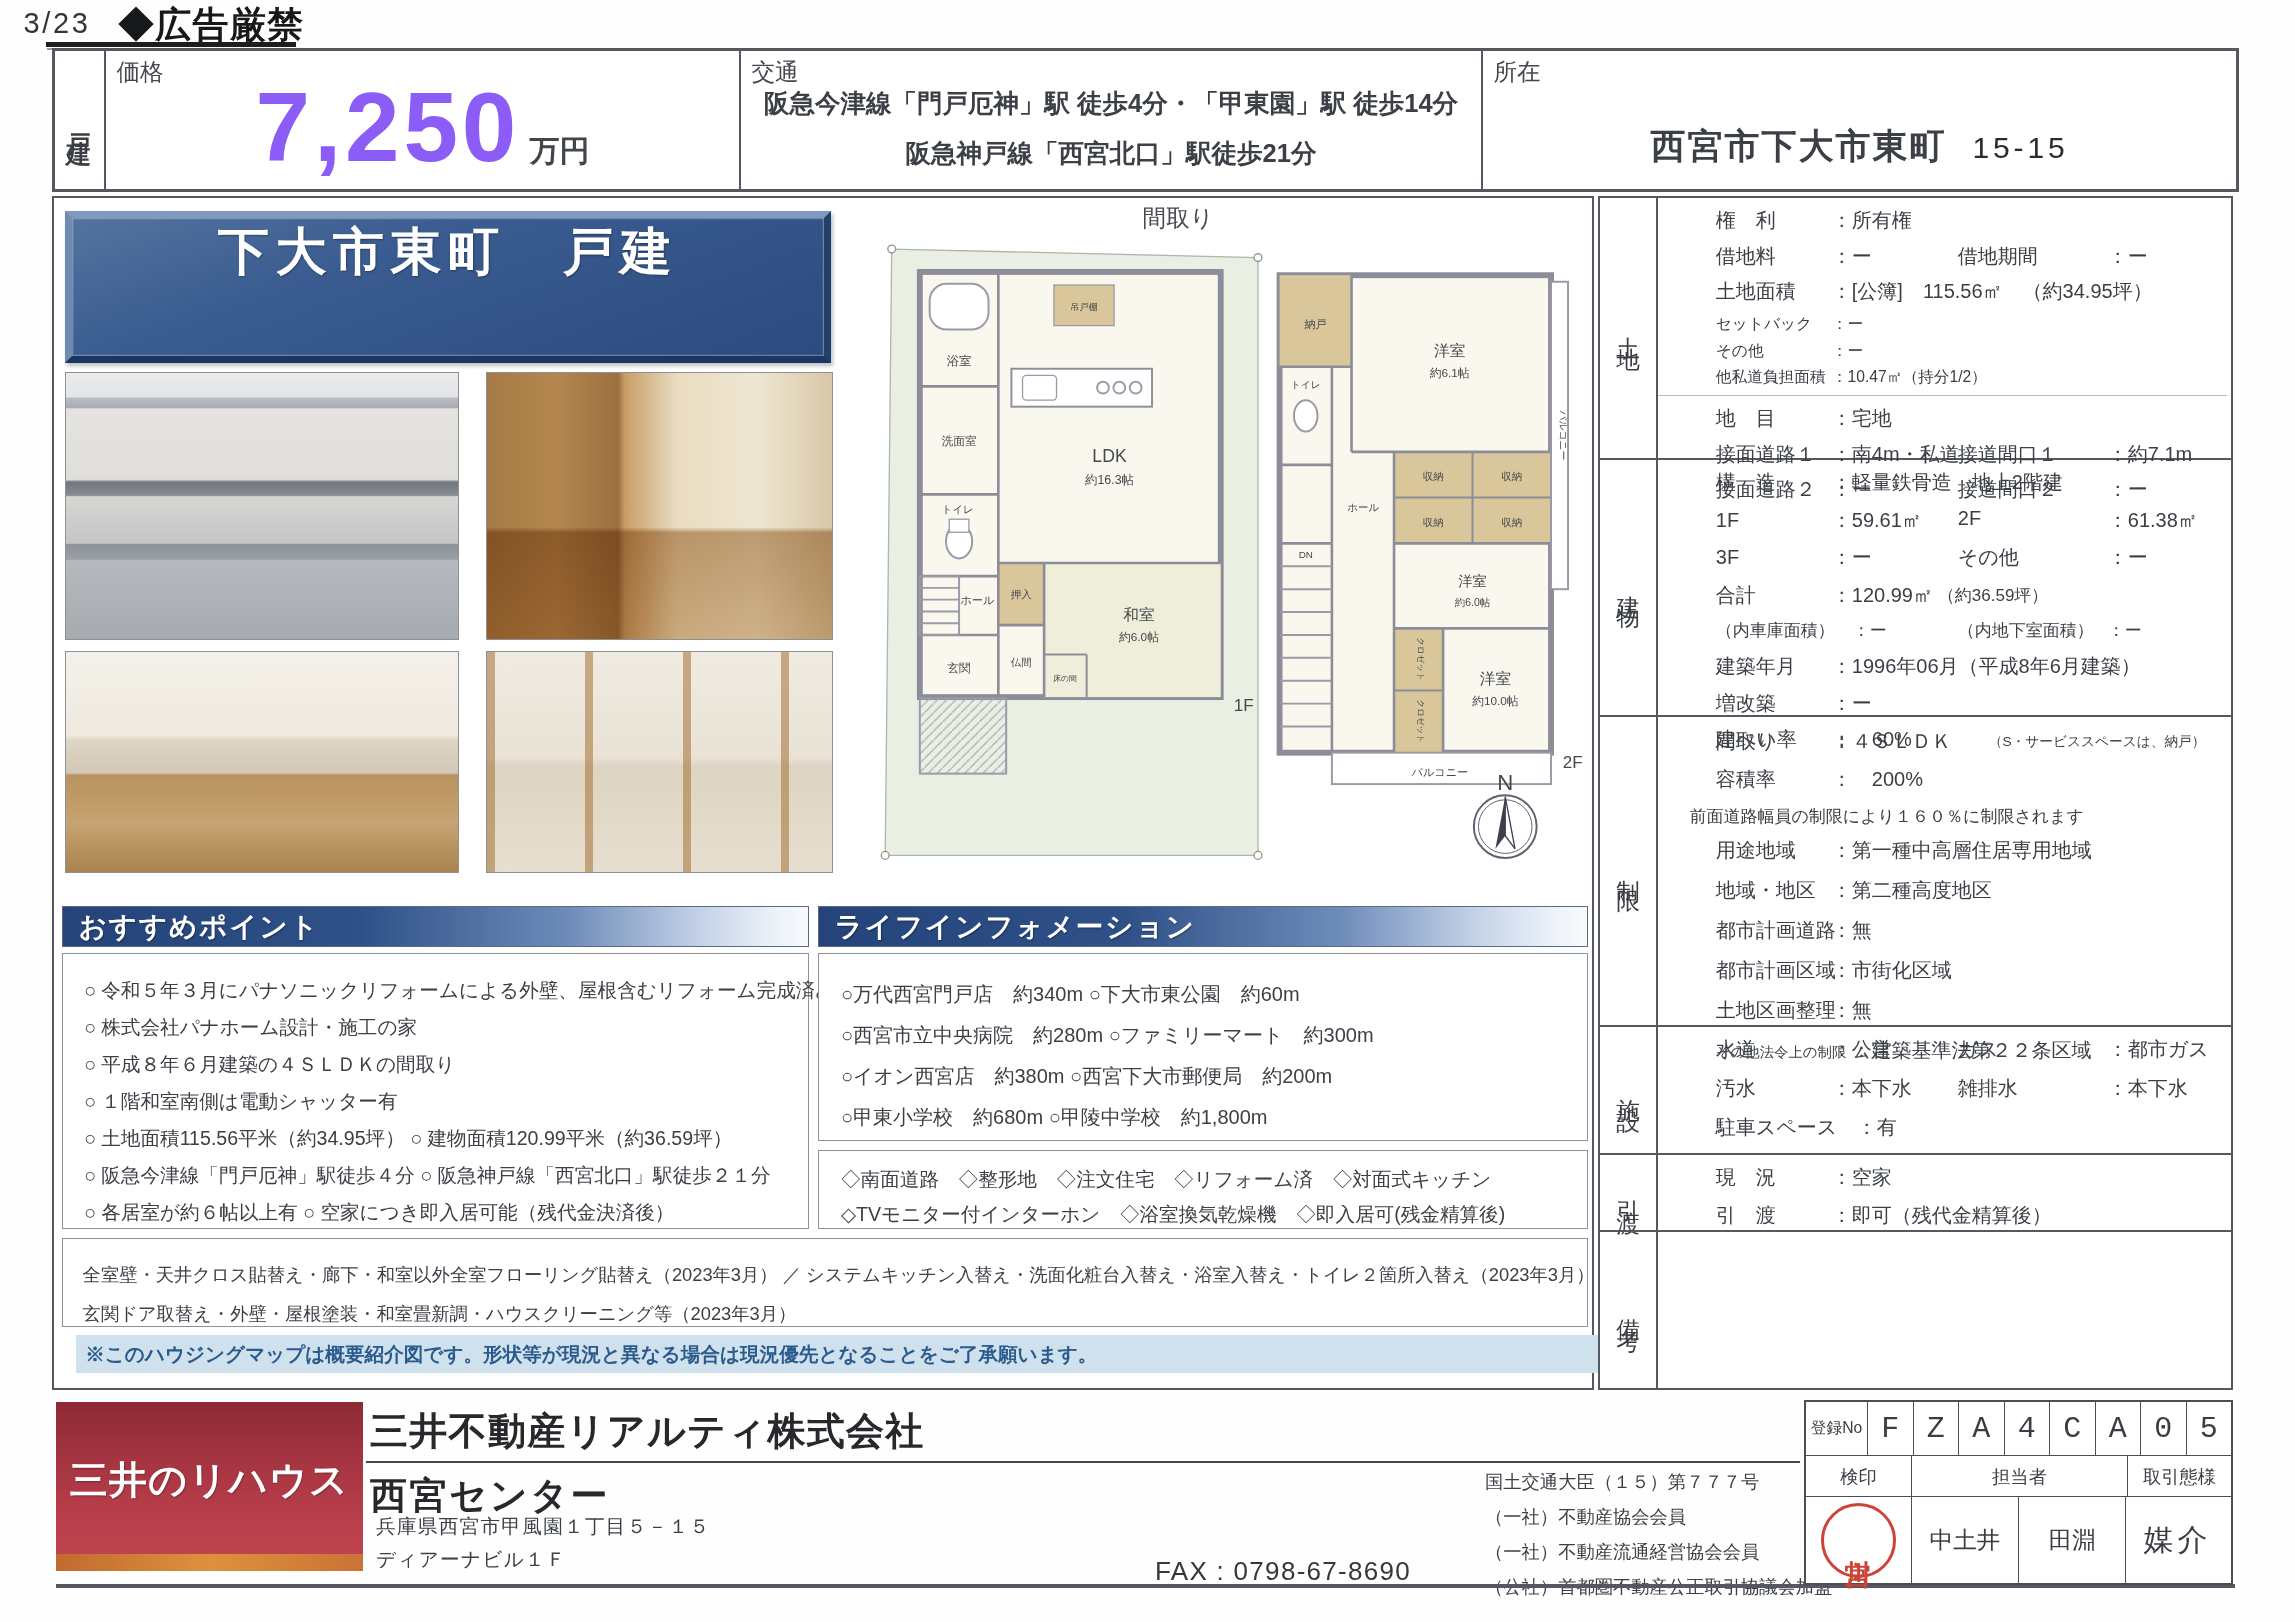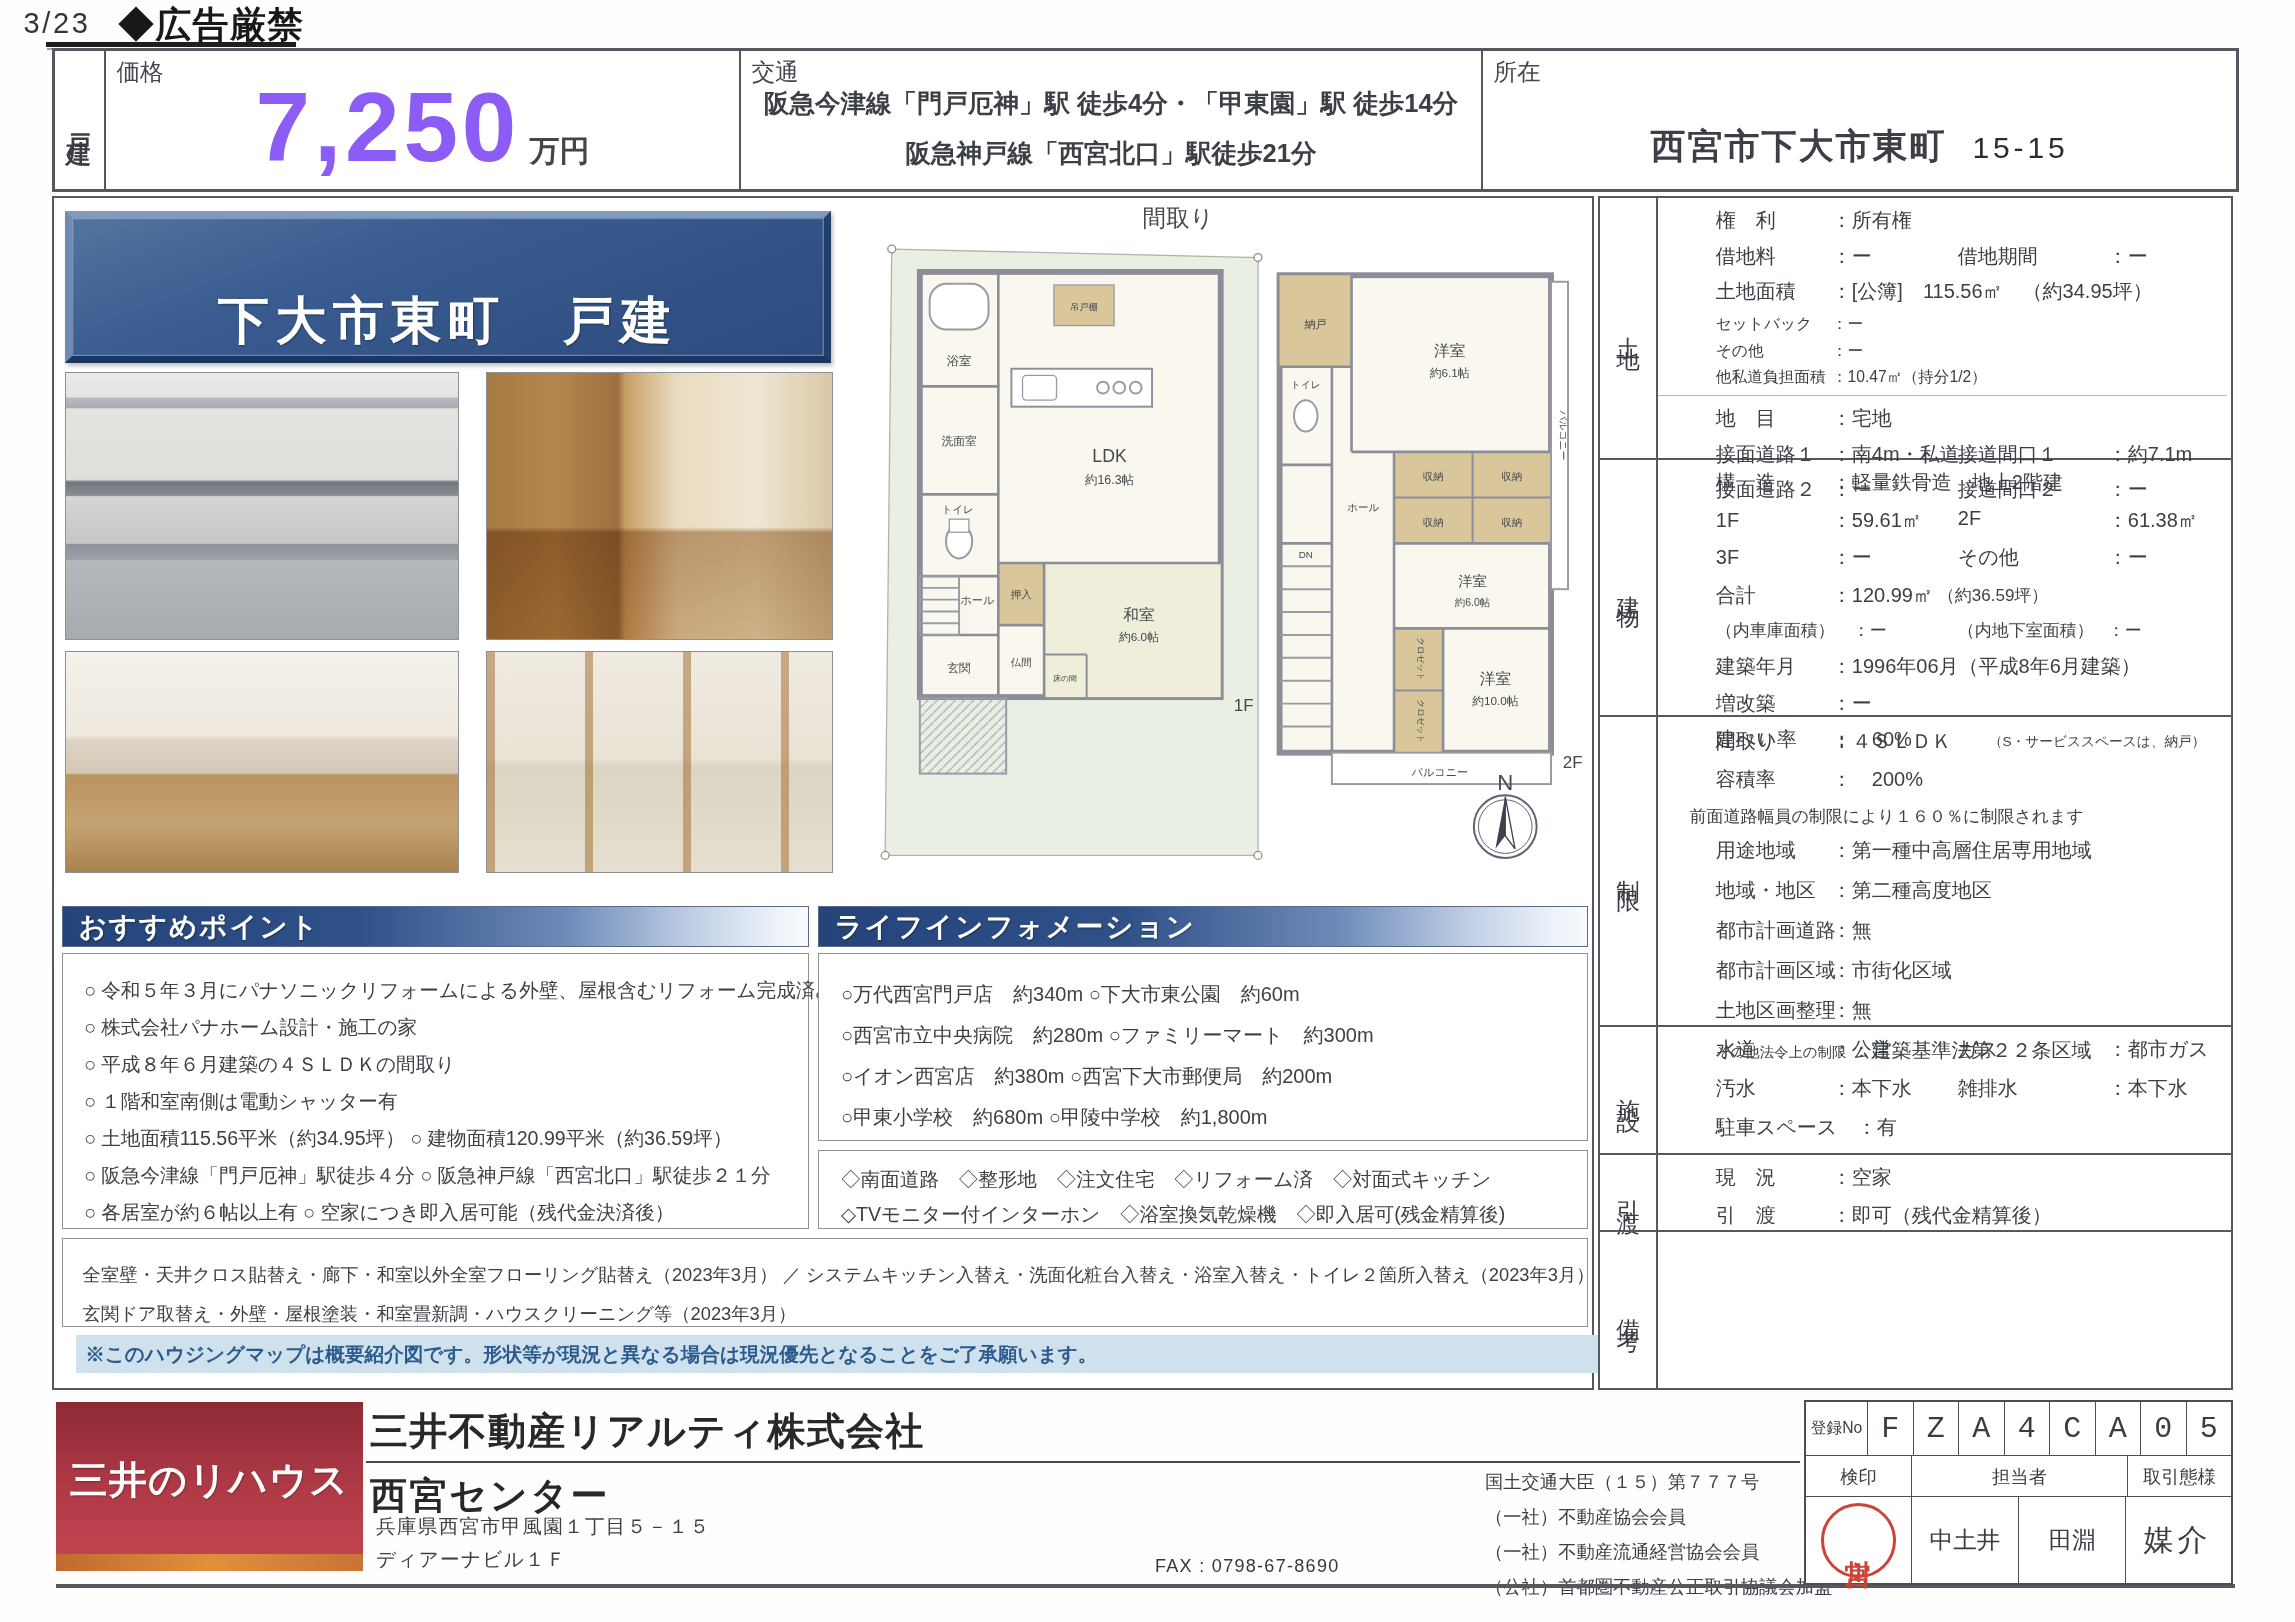"下大市東町 戸建" .plaque { align-items: flex-end -> flex-start }
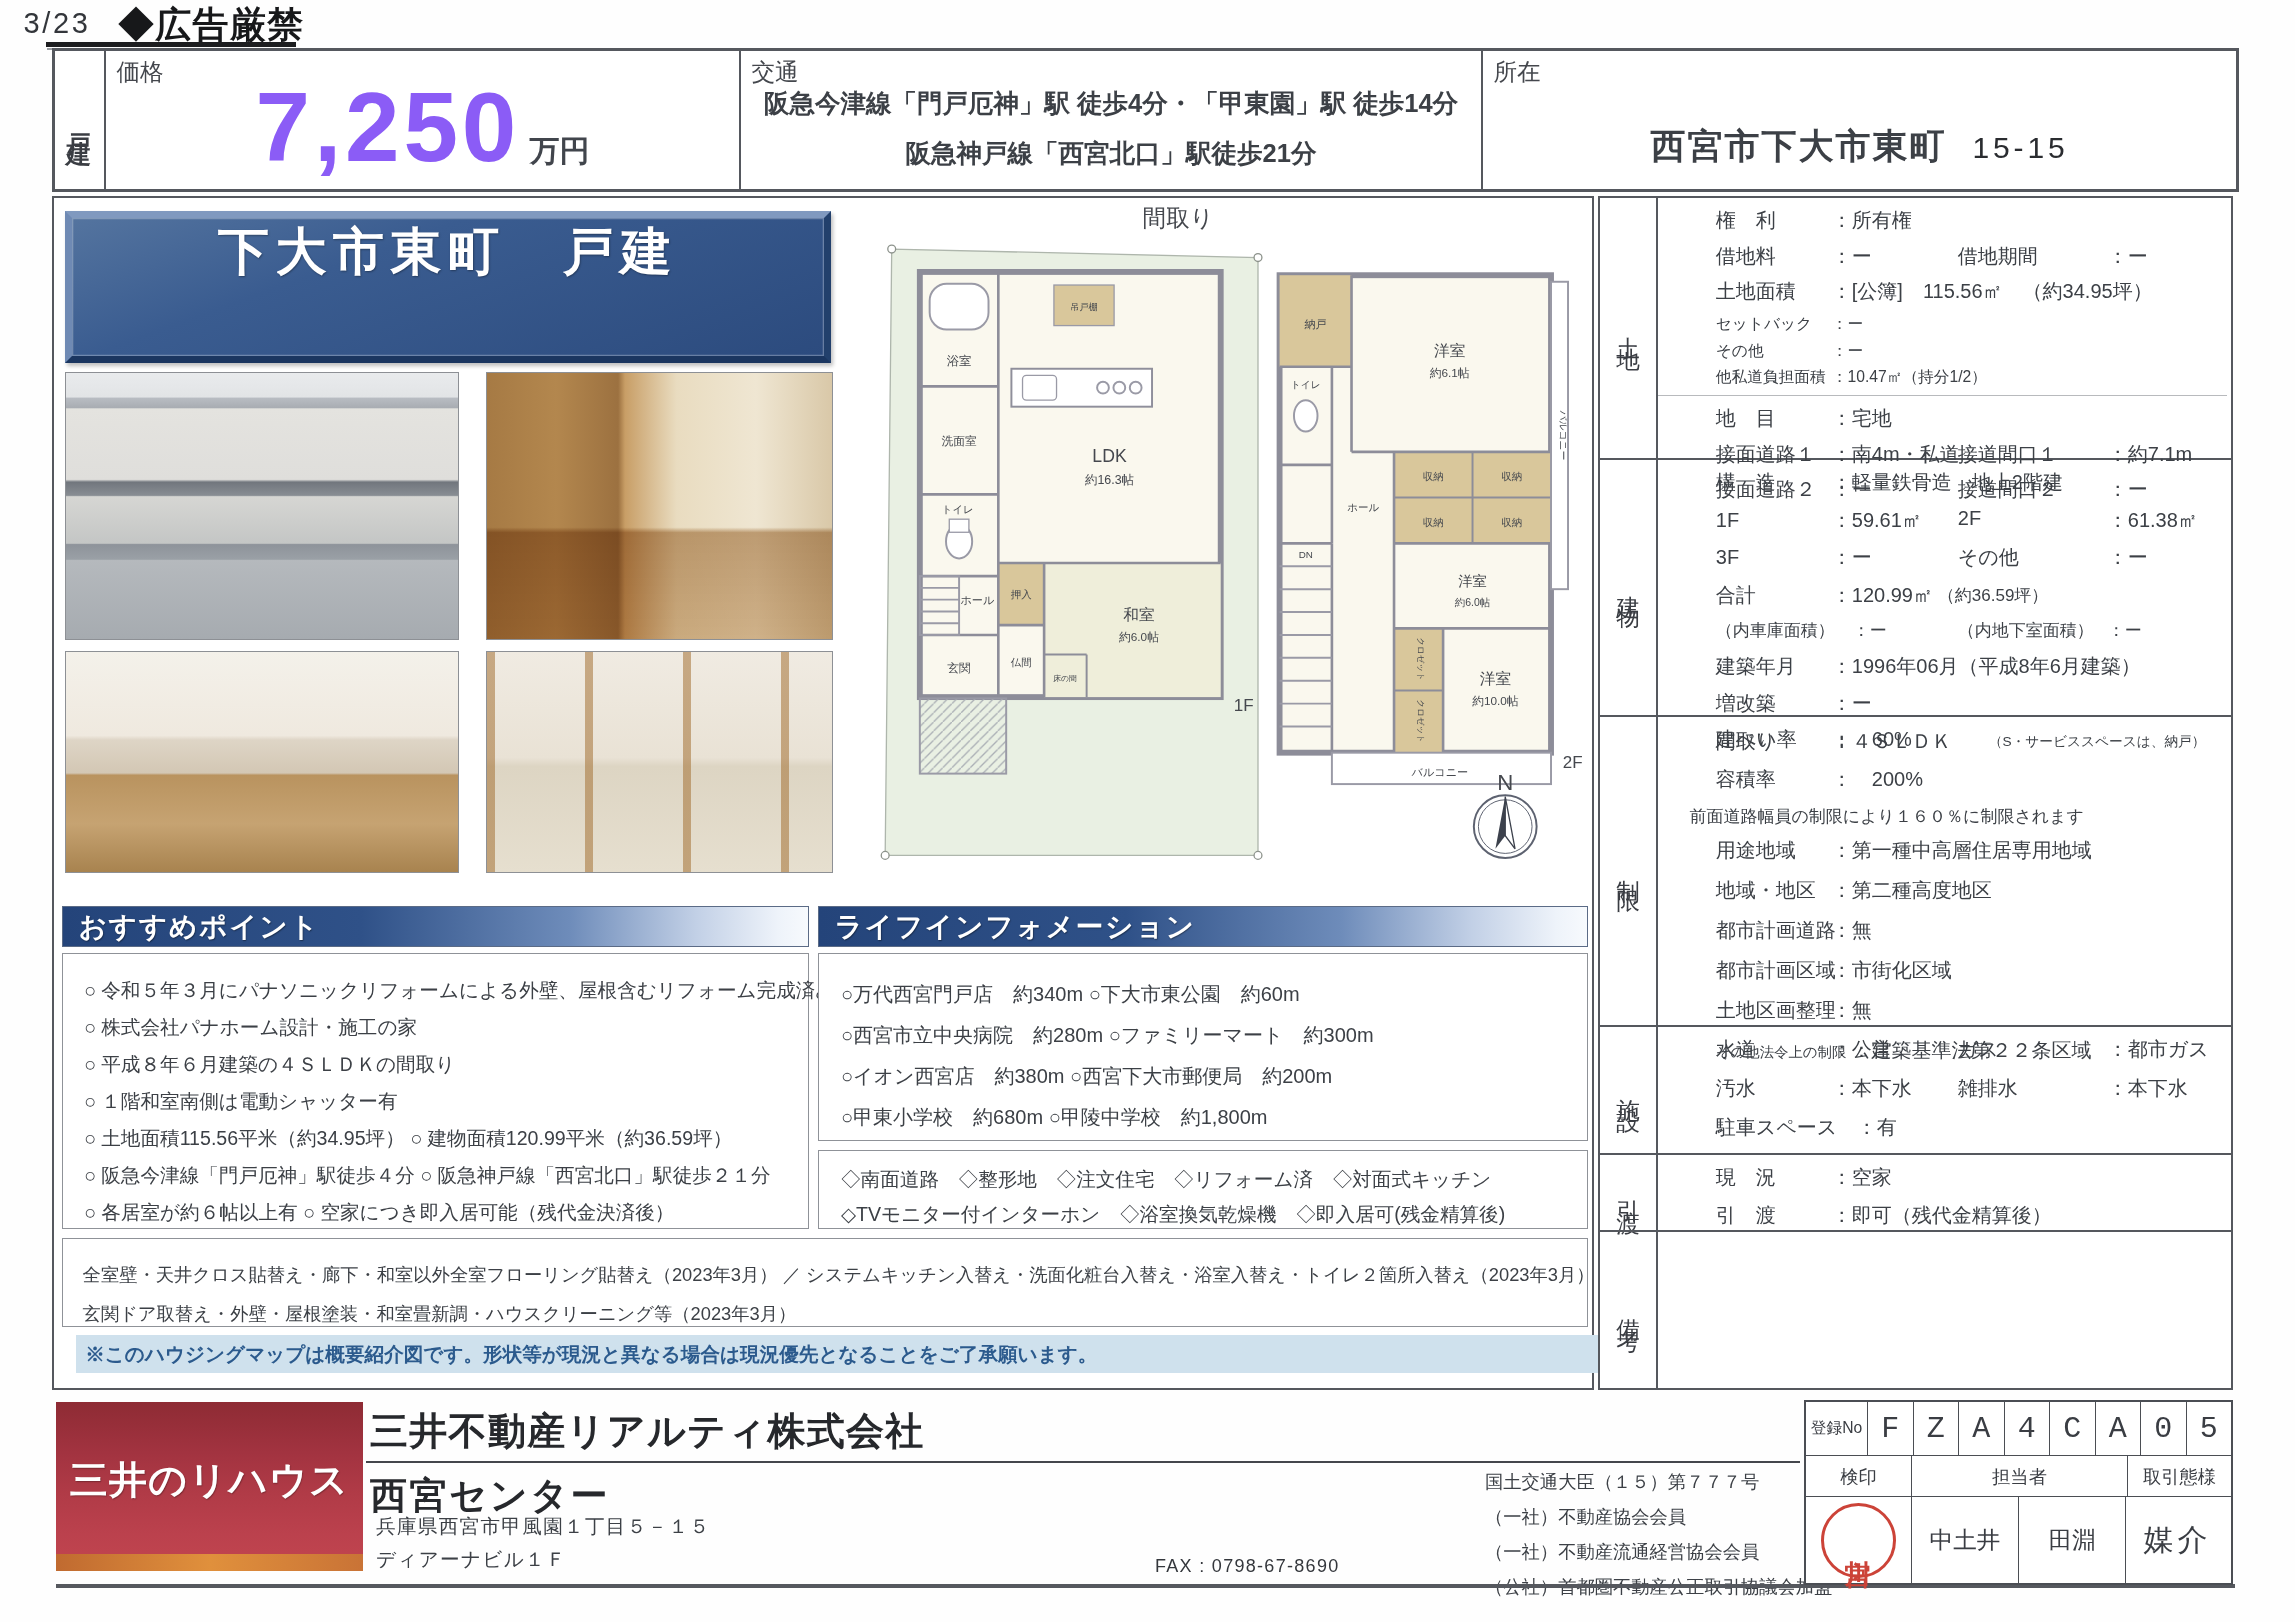"FAX : 0798-67-8690" .fax { font-size: 18px -> 26px }
